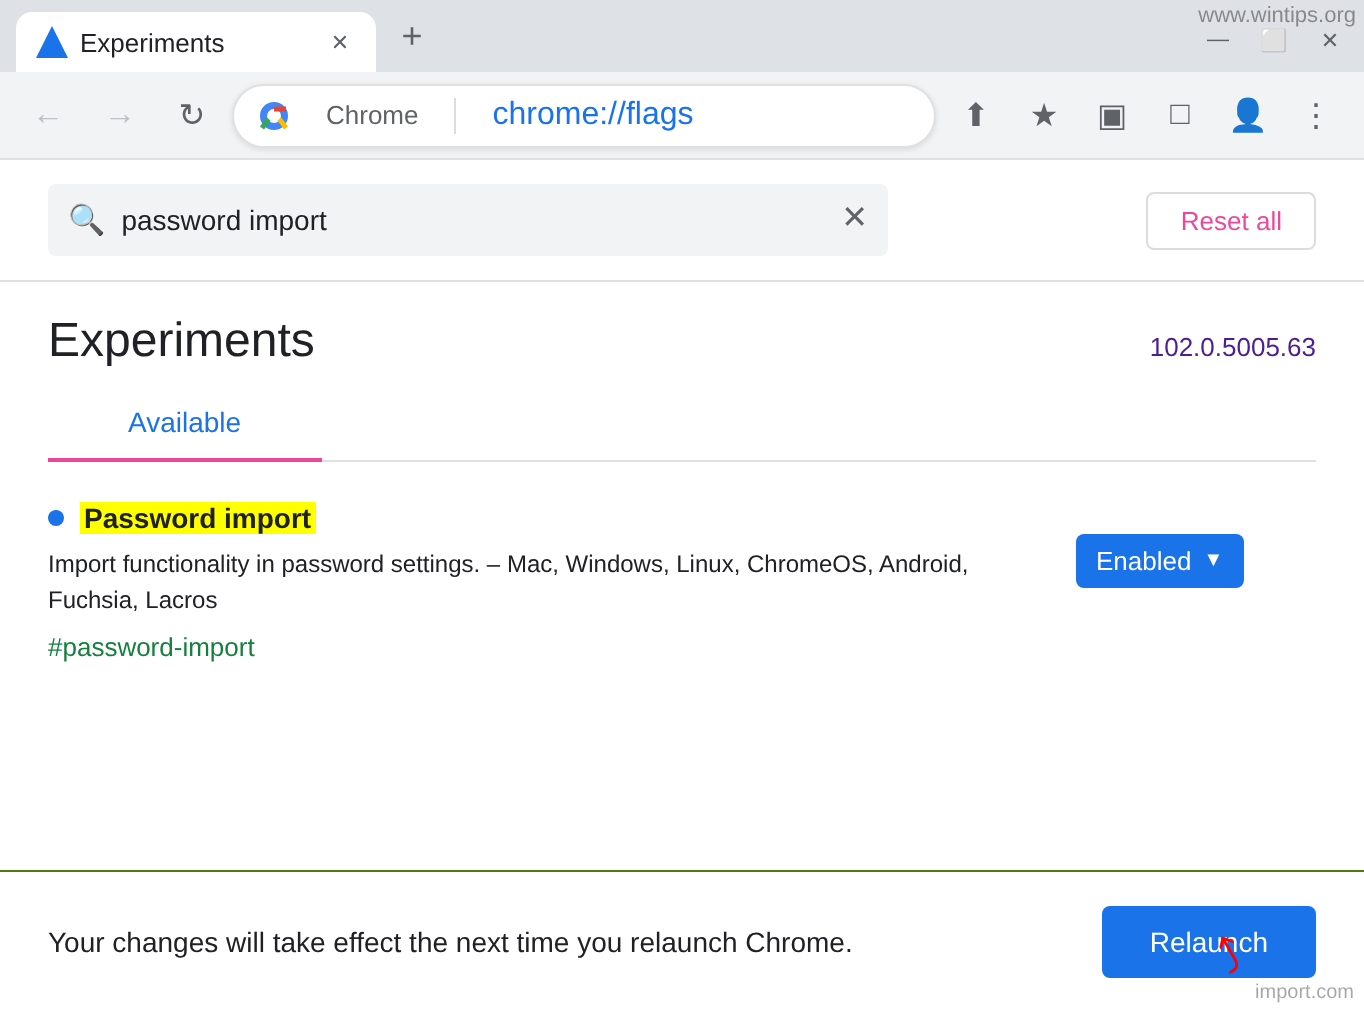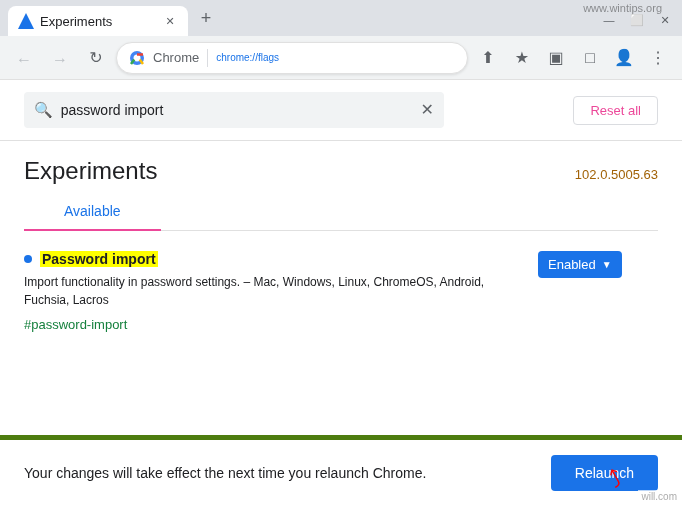"www.wintips.org" .watermark { right: 16px -> 0 }
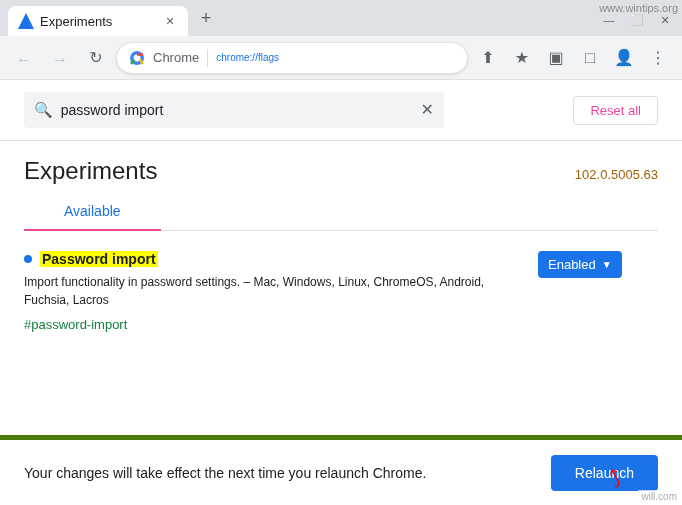"Chrome" .address-bar { gap: 8px -> 18px }
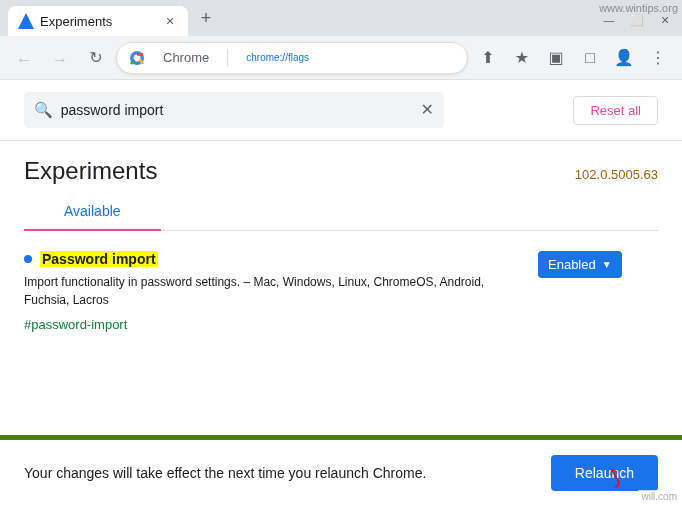"chrome://flags" .address-url { font-size: 10px -> 16px }
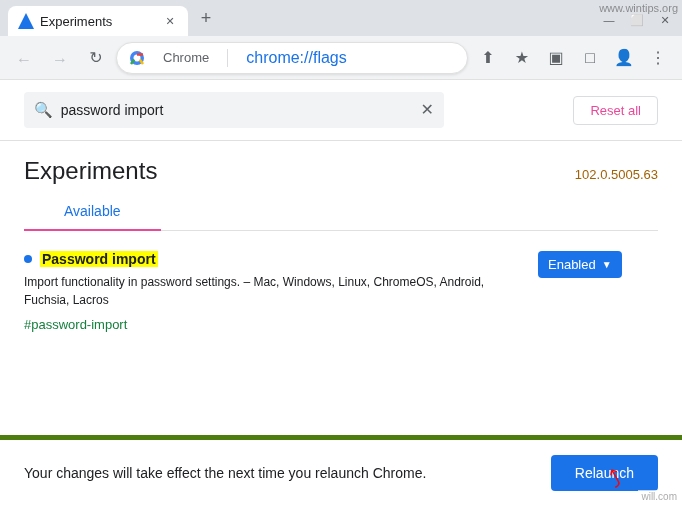"102.0.5005.63" .version-text { color: #a16207 -> #4c1d95 }
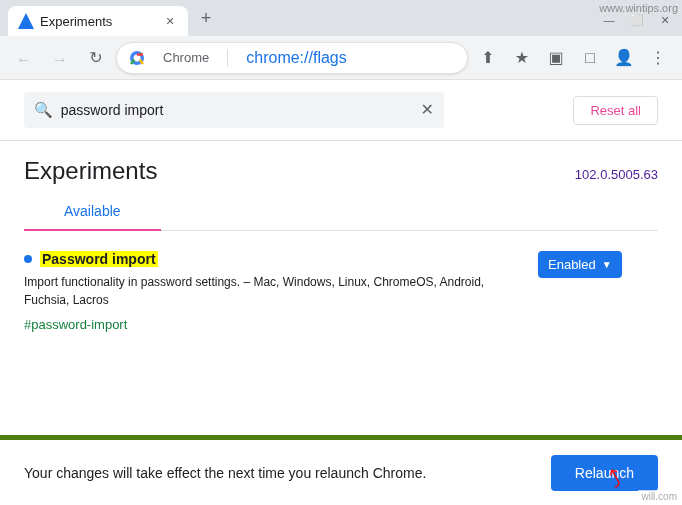"Enabled" .dropdown-wrap { margin-top: none -> 16px }
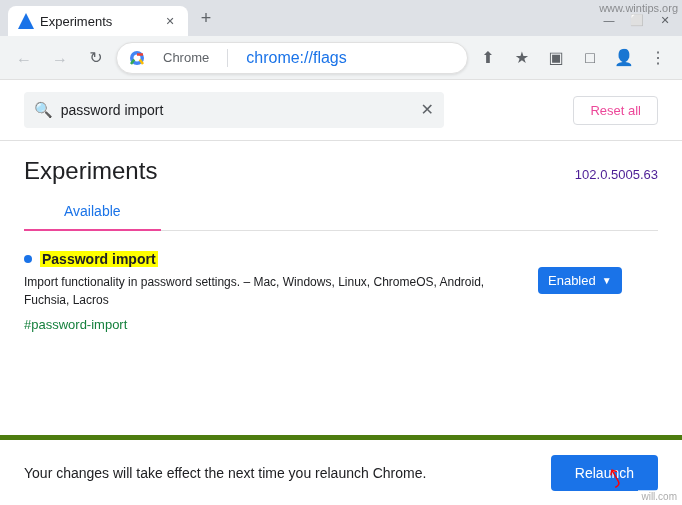"Your changes will take effect" .bottom-bar { border-top: 5px solid #4d7c0f -> 1px solid #4d7c0f }
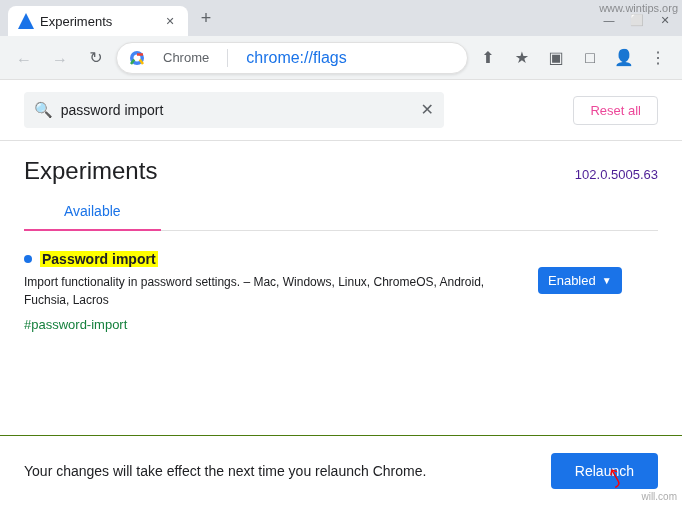"will.com" div.watermark-bottom { text: will.com -> import.com }
